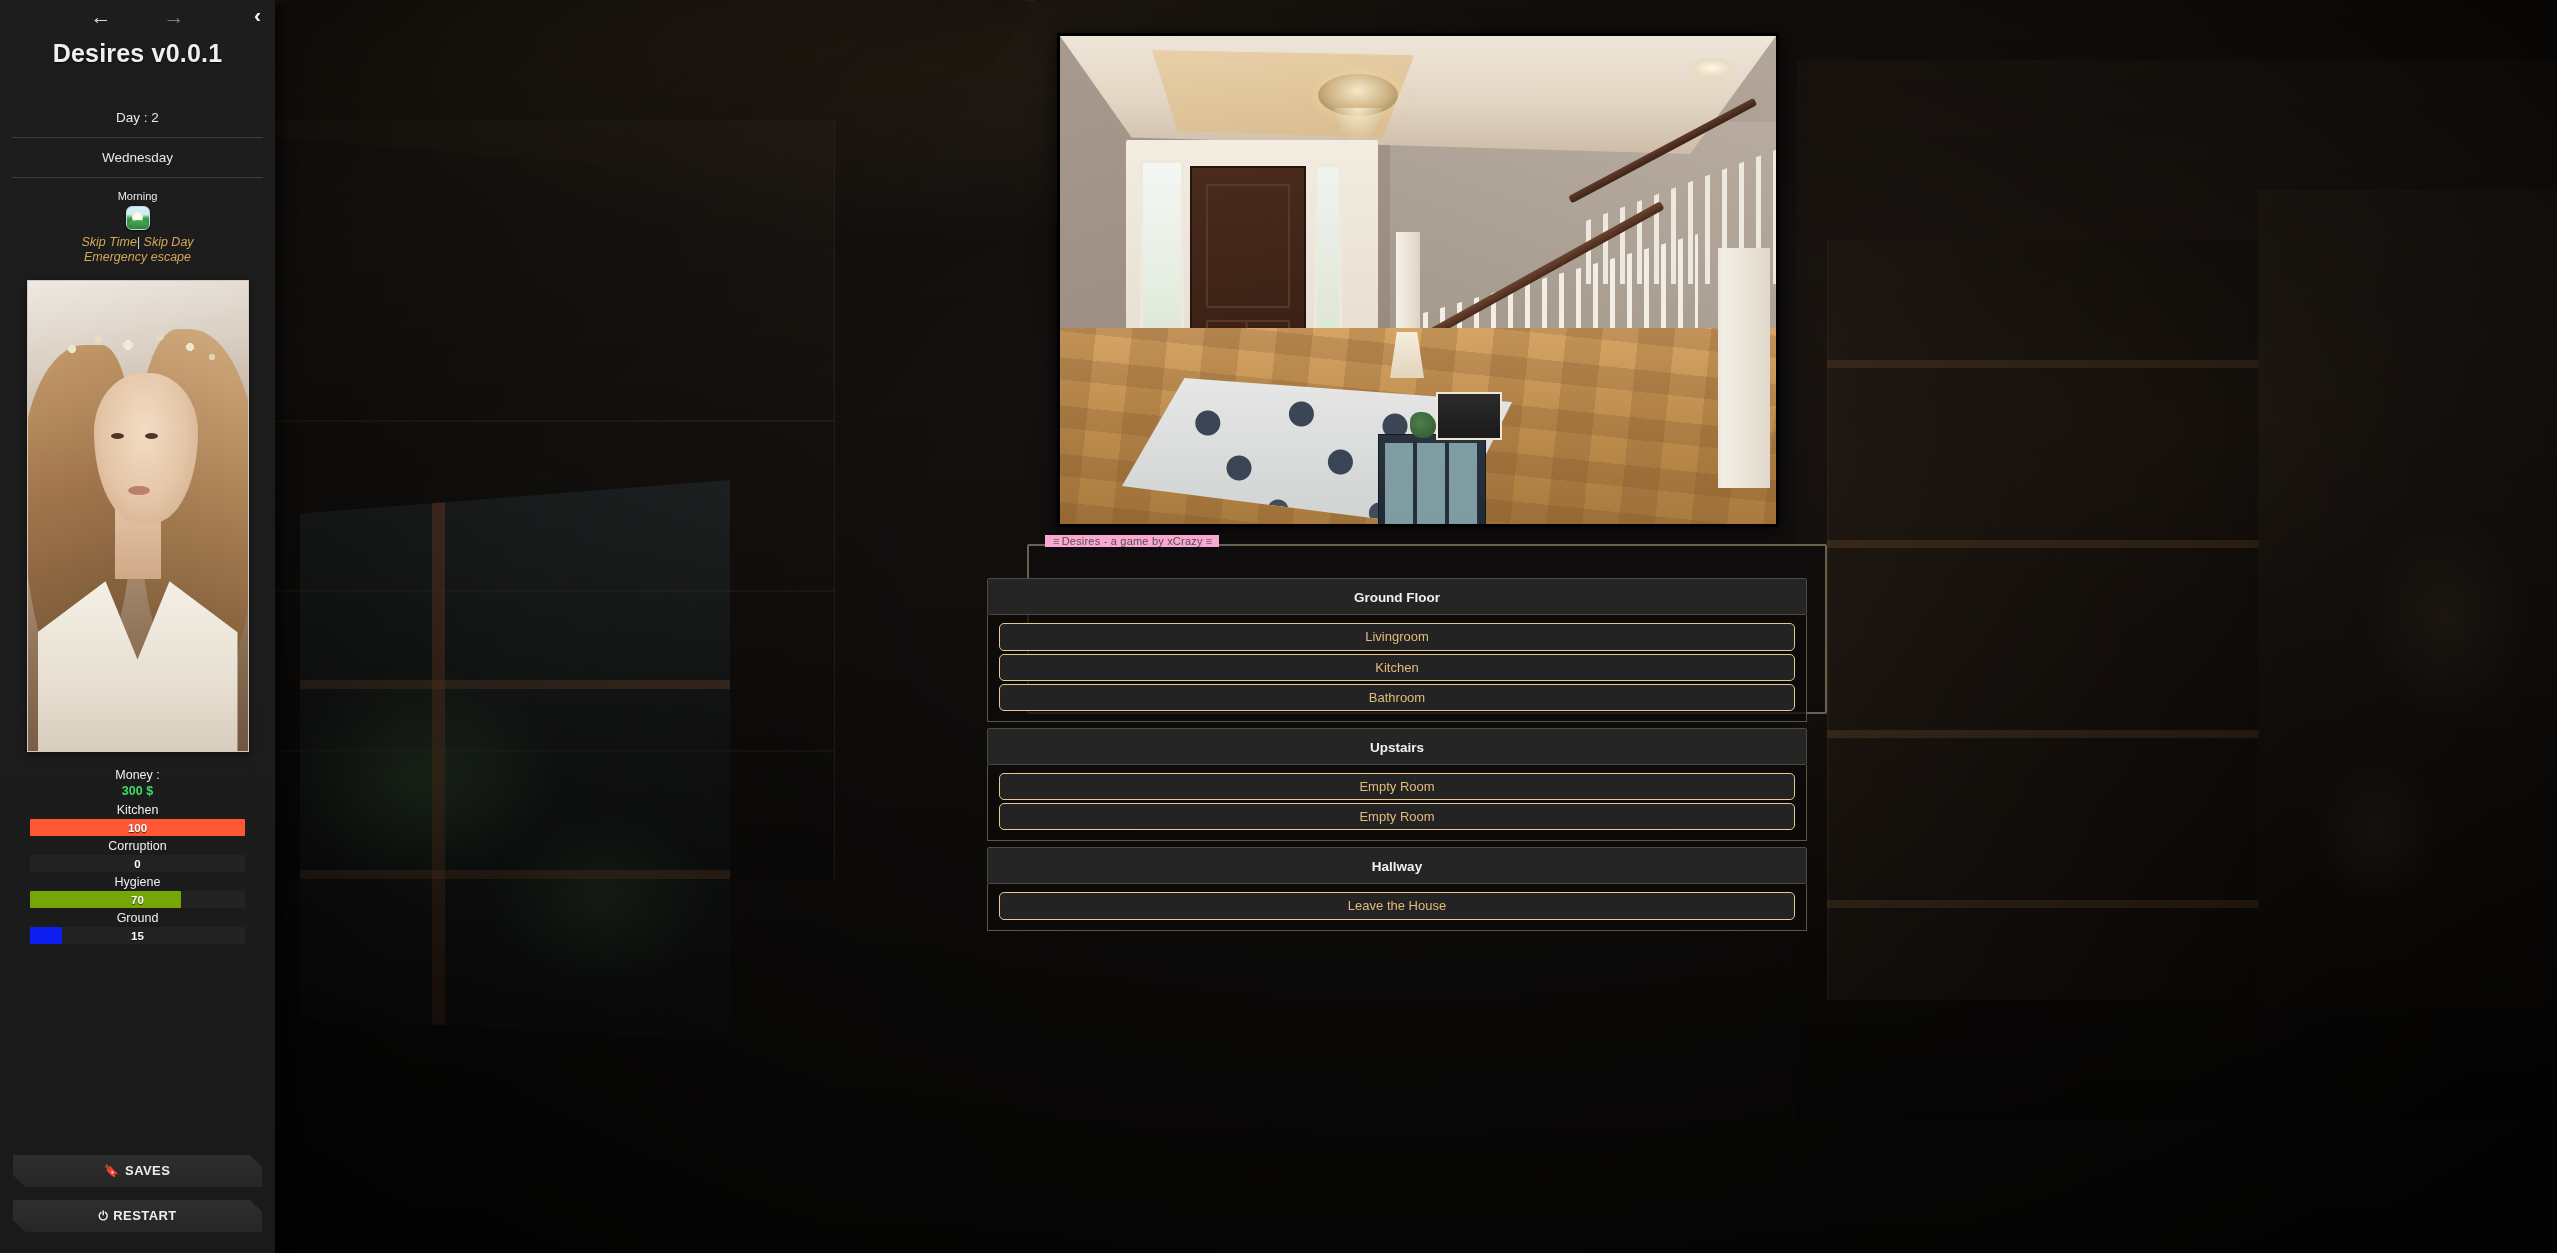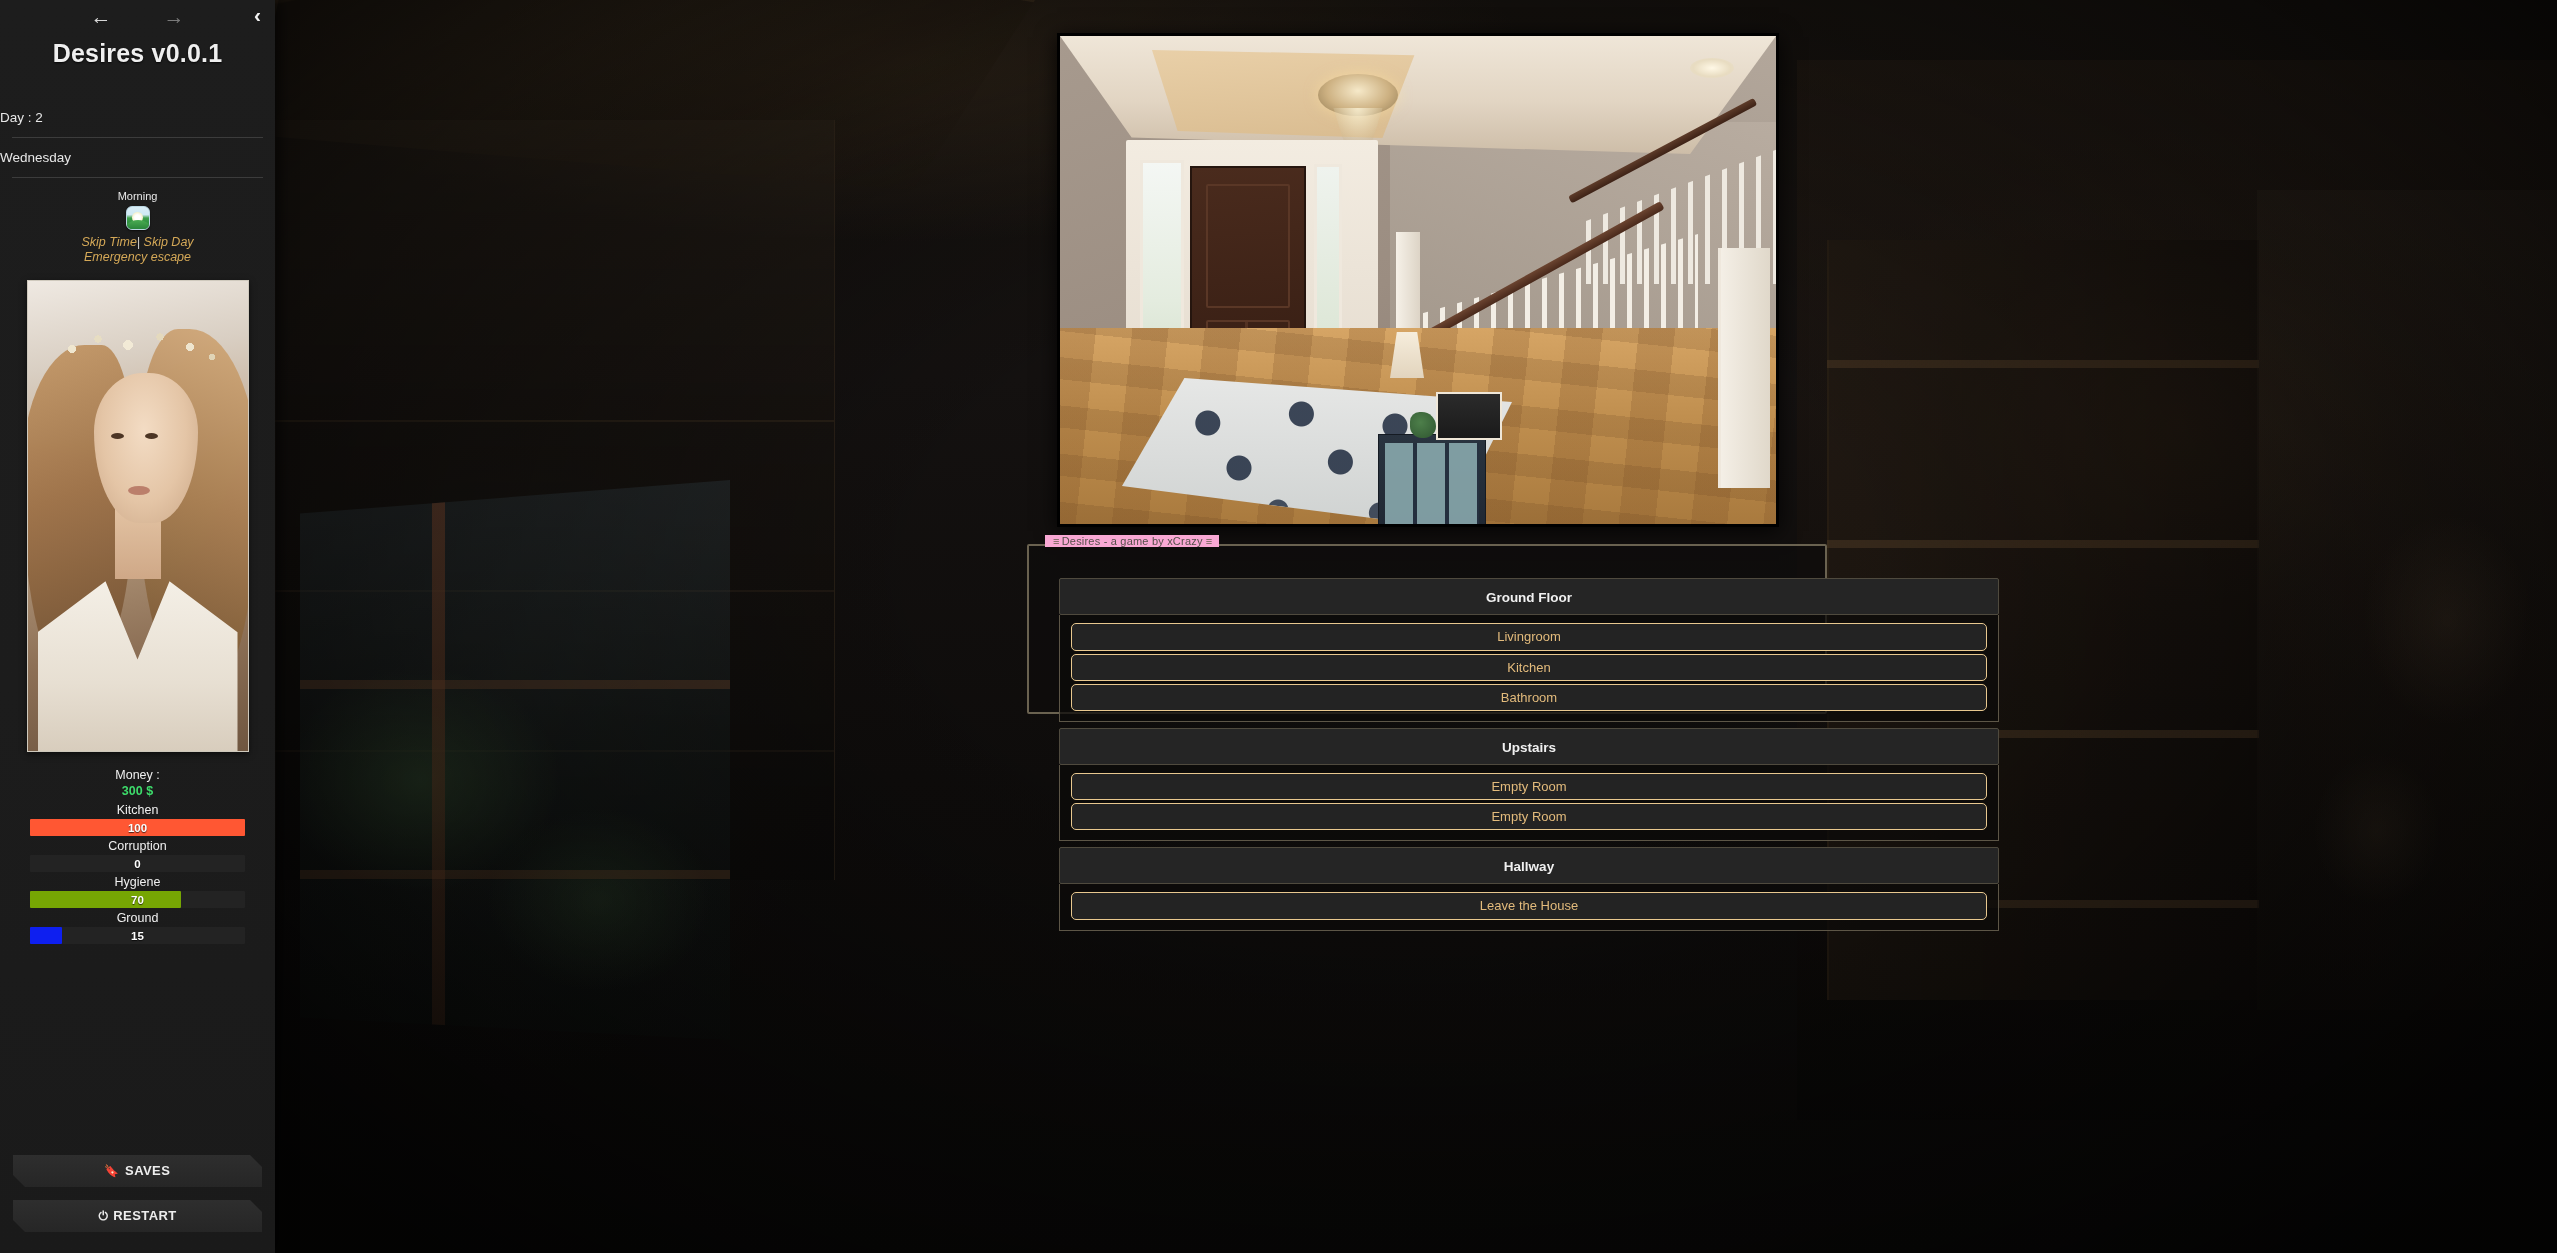"Day : 2" .time-line { text-align: none -> center }
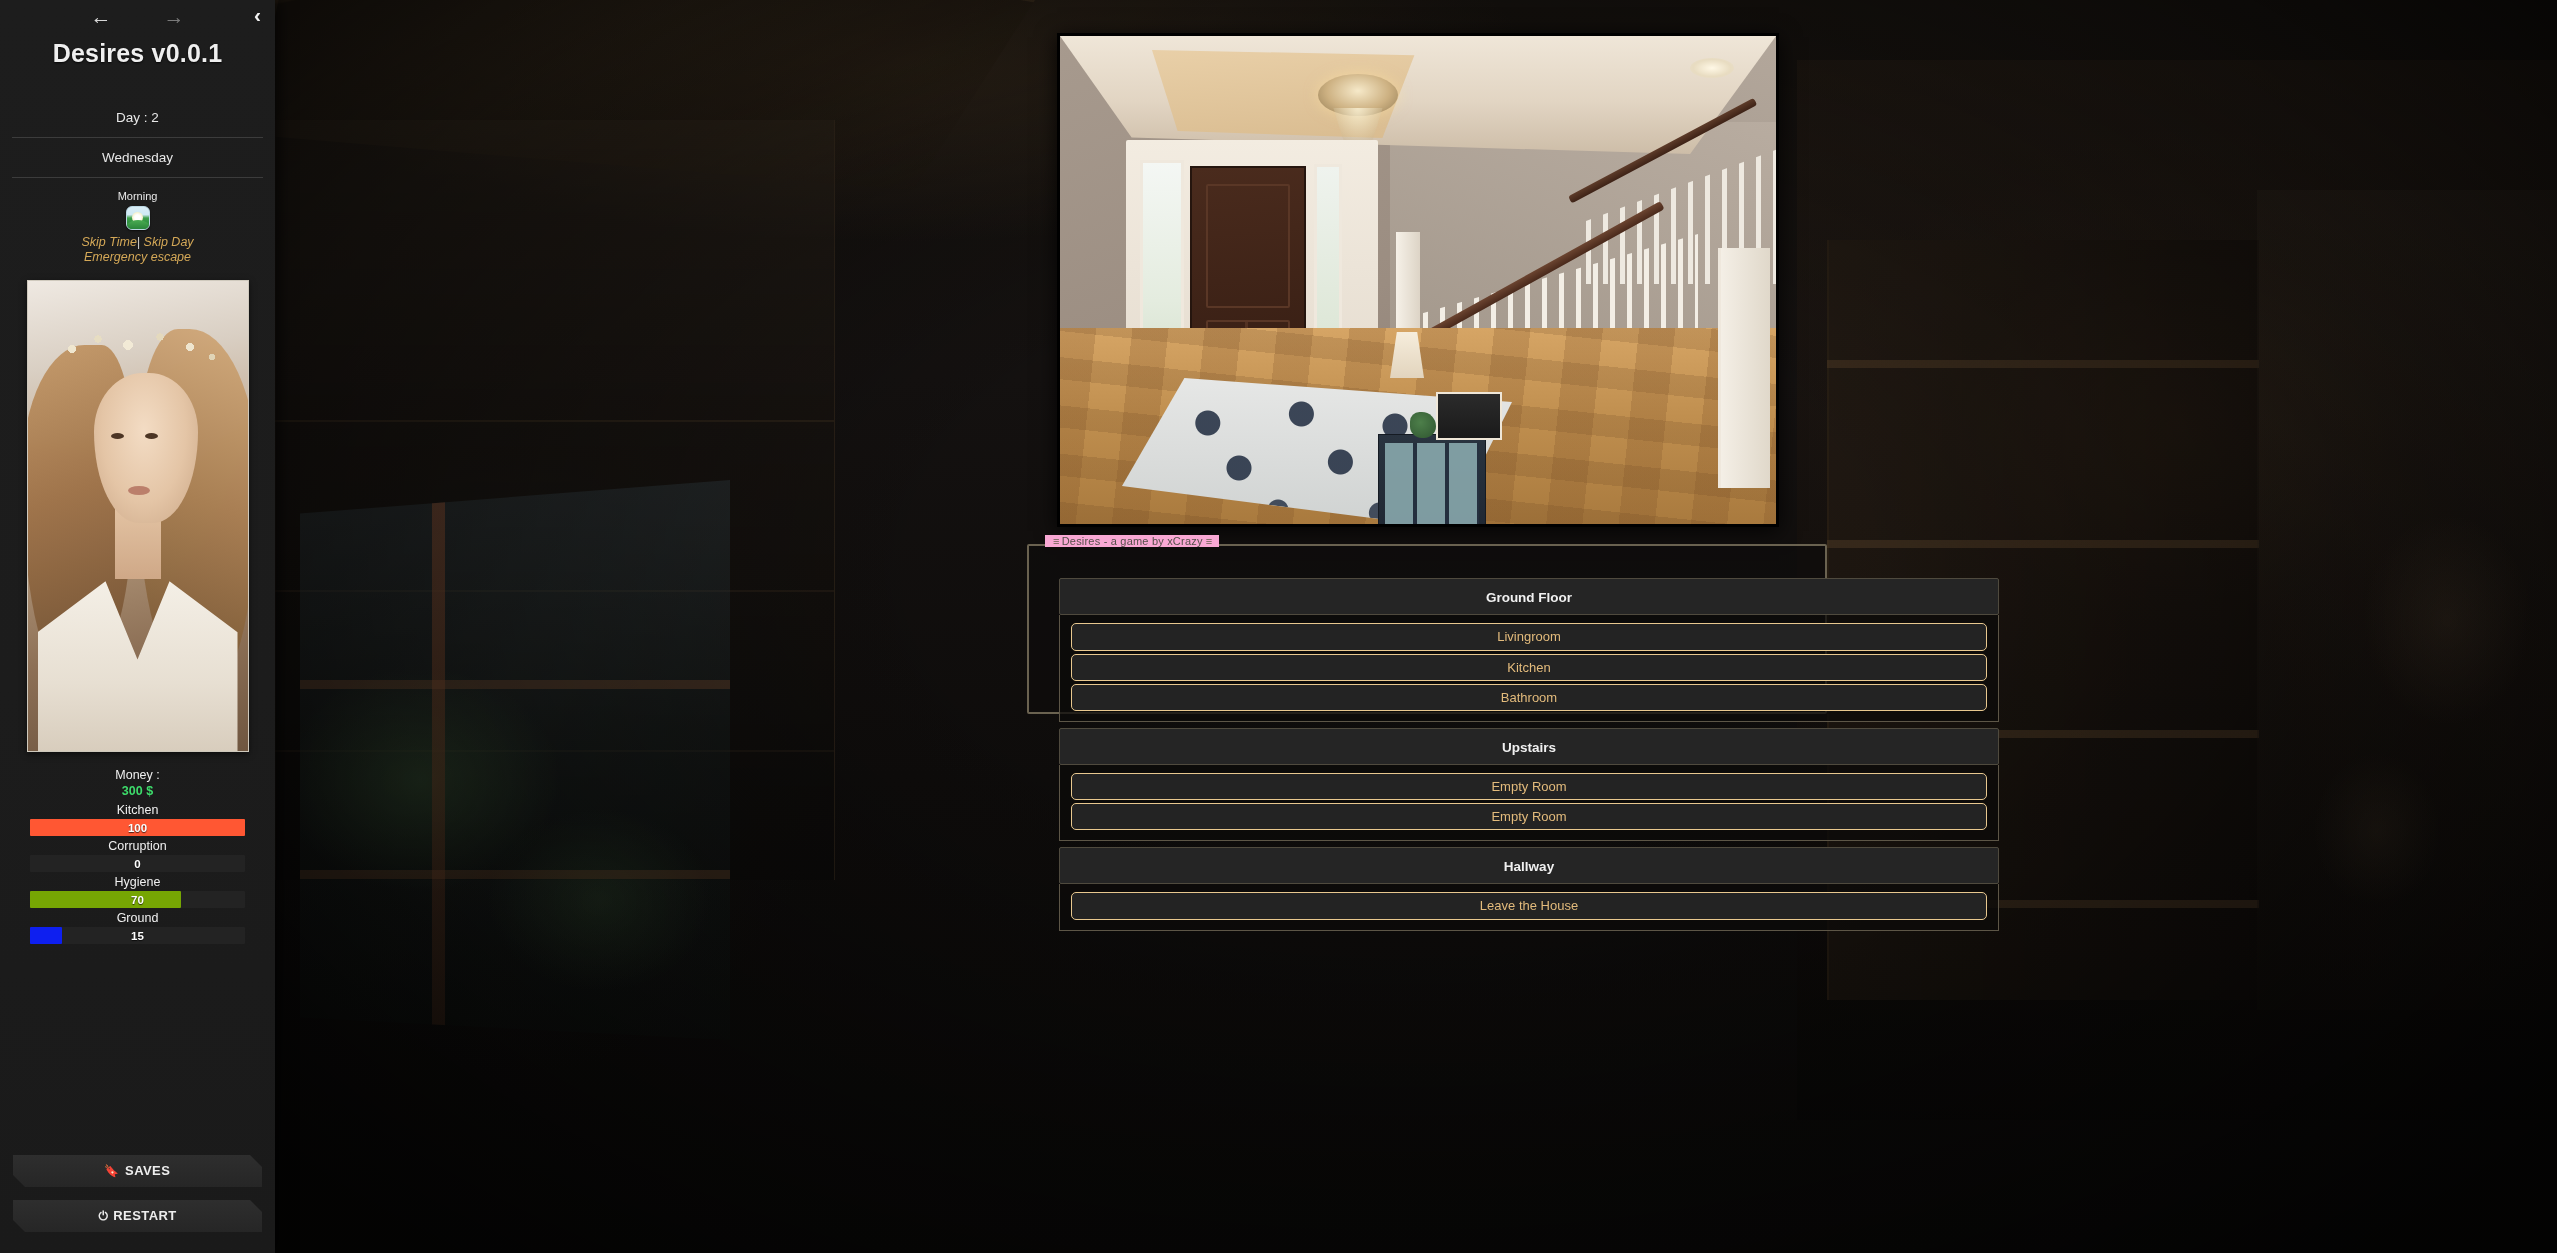"Ground Floor" div { left: 784px -> 712px; width: 940px -> 820px }
